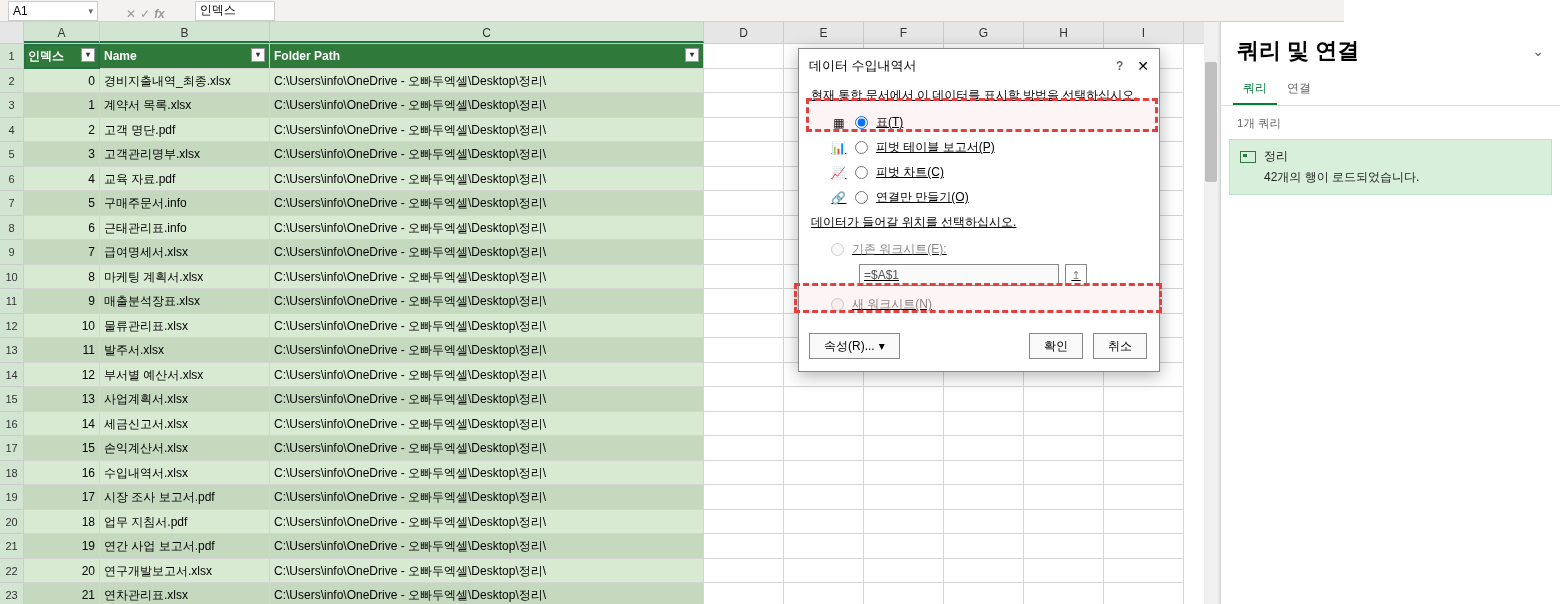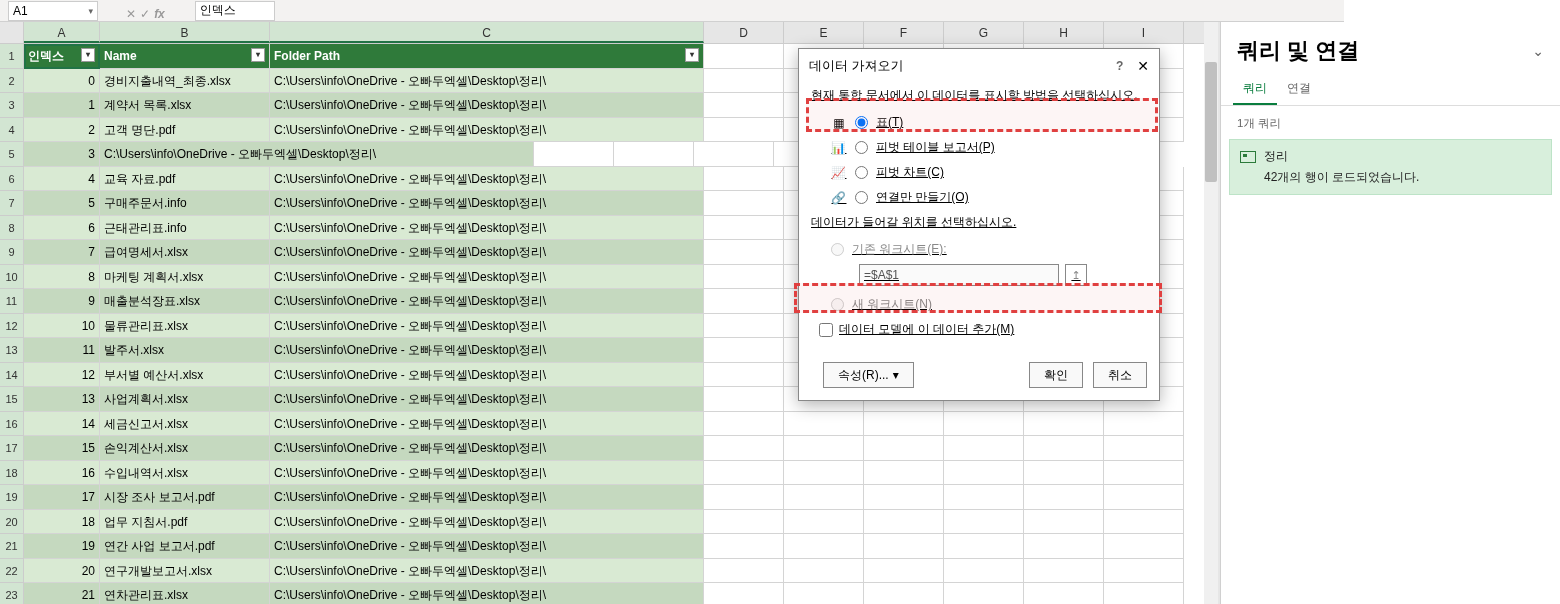"데이터 가져오기" span.title { text: 가져오기 -> 수입내역서 }
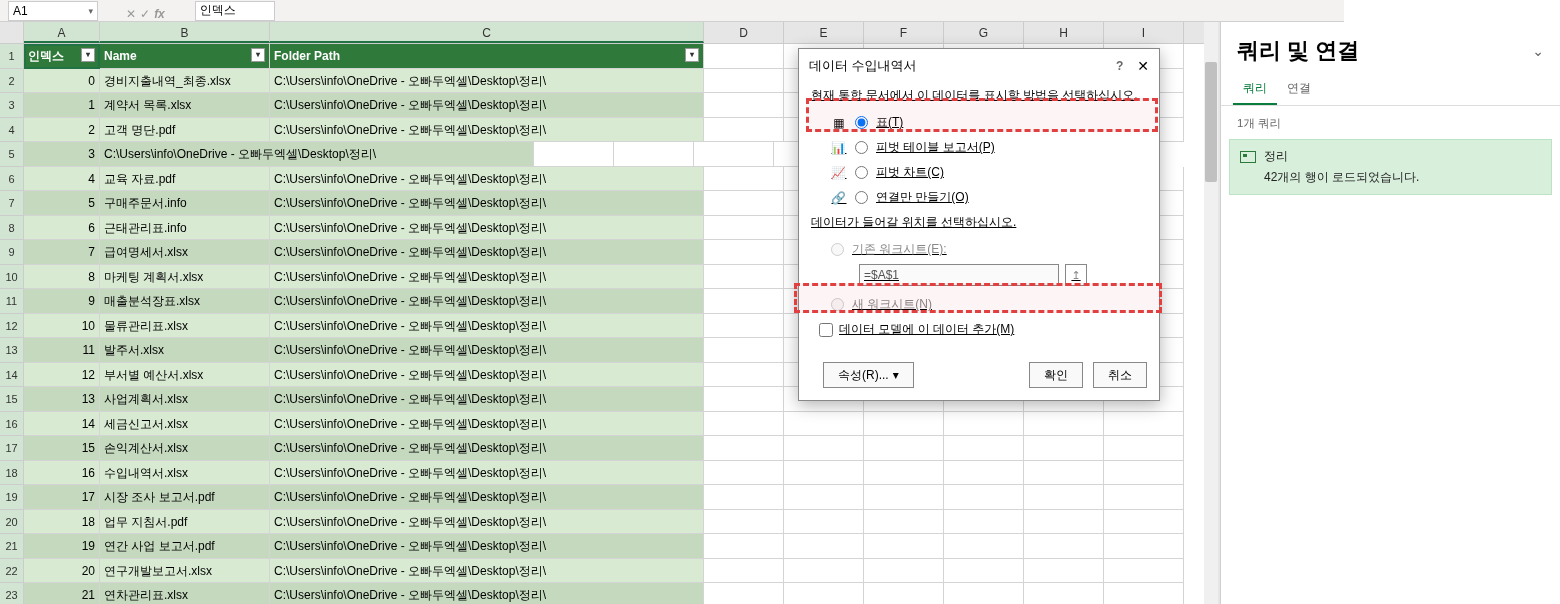"고객관리명부.xlsx" div.cell { html: none -> <div>고객관리명부.xlsx</div> }
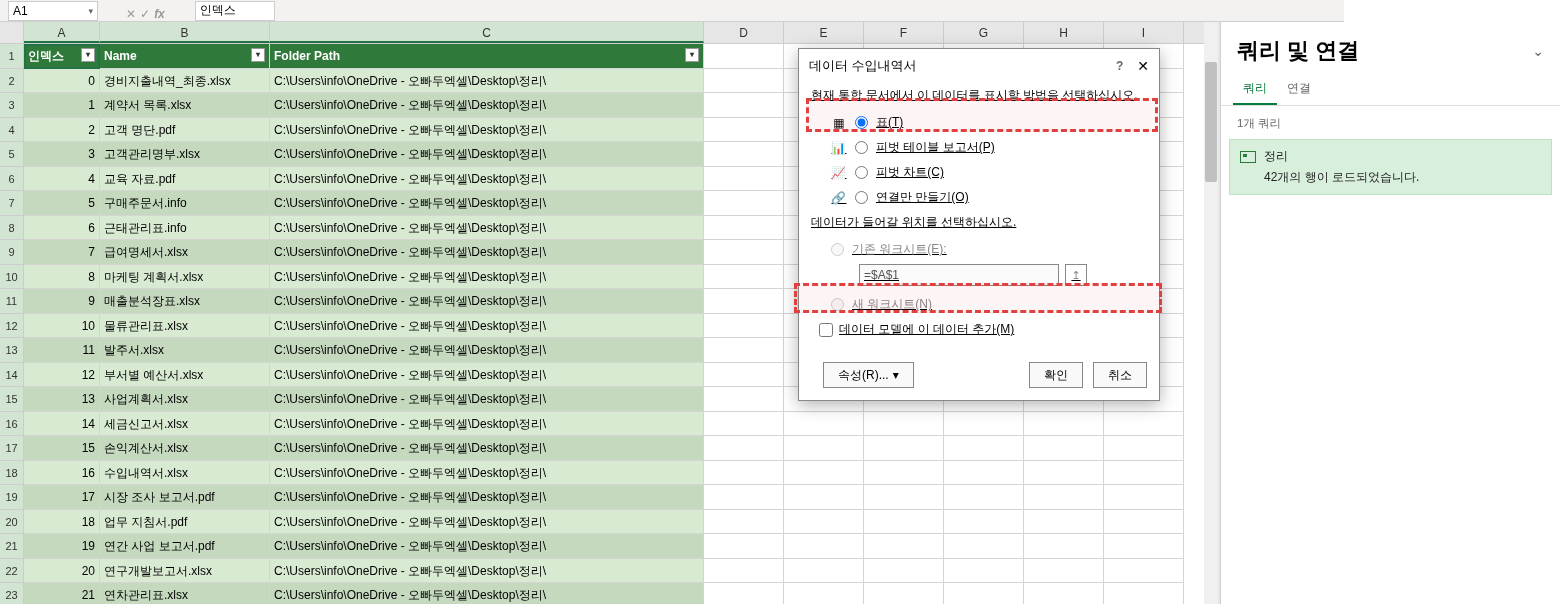"데이터 모델에 이 데이터 추가(M)" div.chk-row { html: <div> <input> <label><span>데이터 모델에 이 데이터 추가(M)</span></label> </div> -> none }
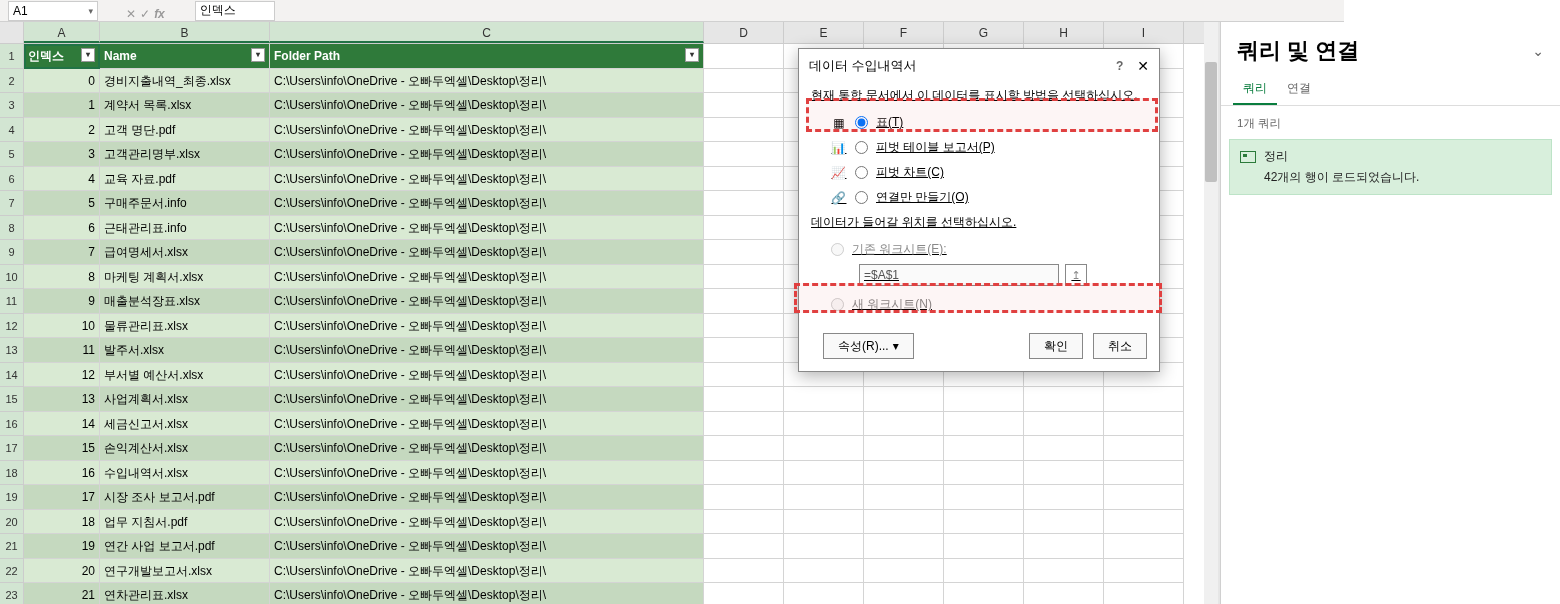"속성(R)..." .btn-row { padding: 6px 12px 12px 24px -> 6px 12px 12px 10px }
